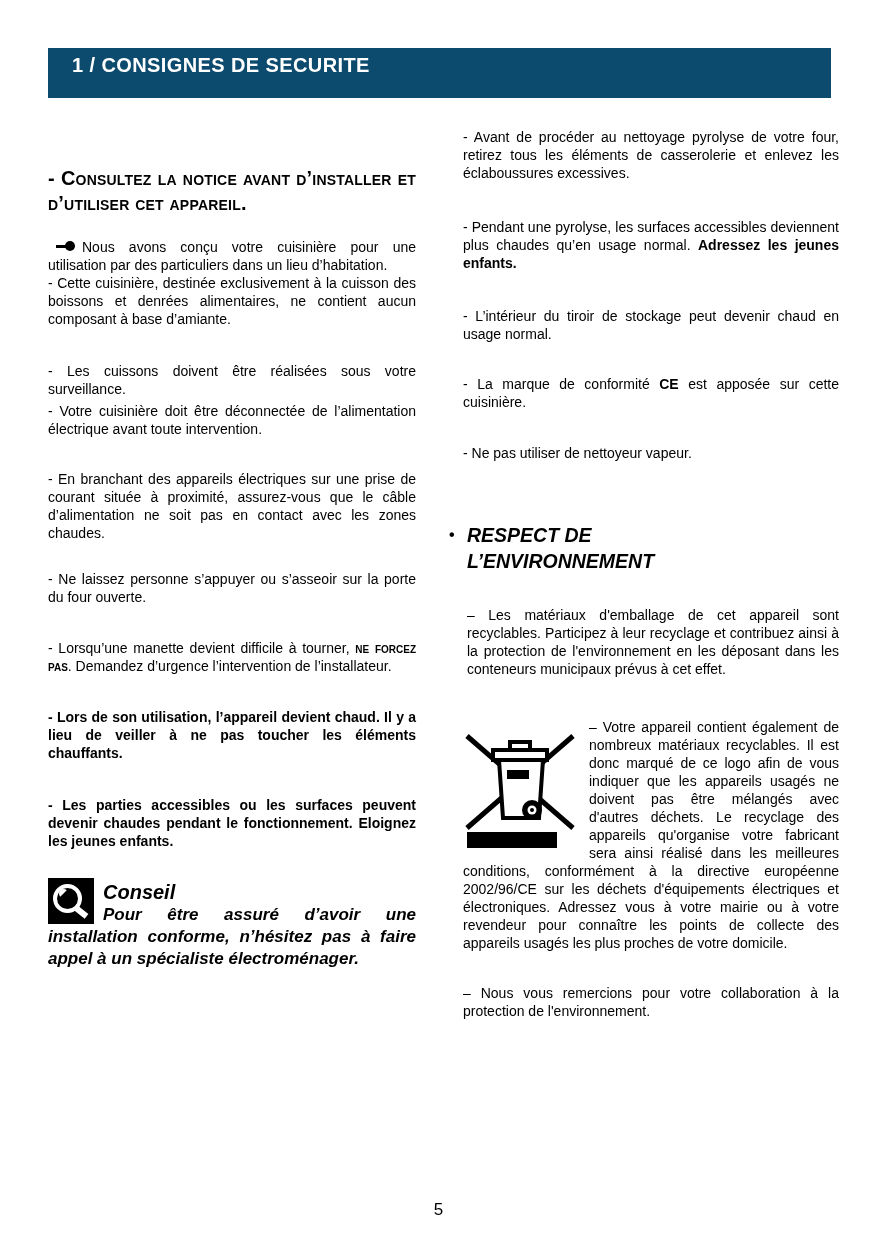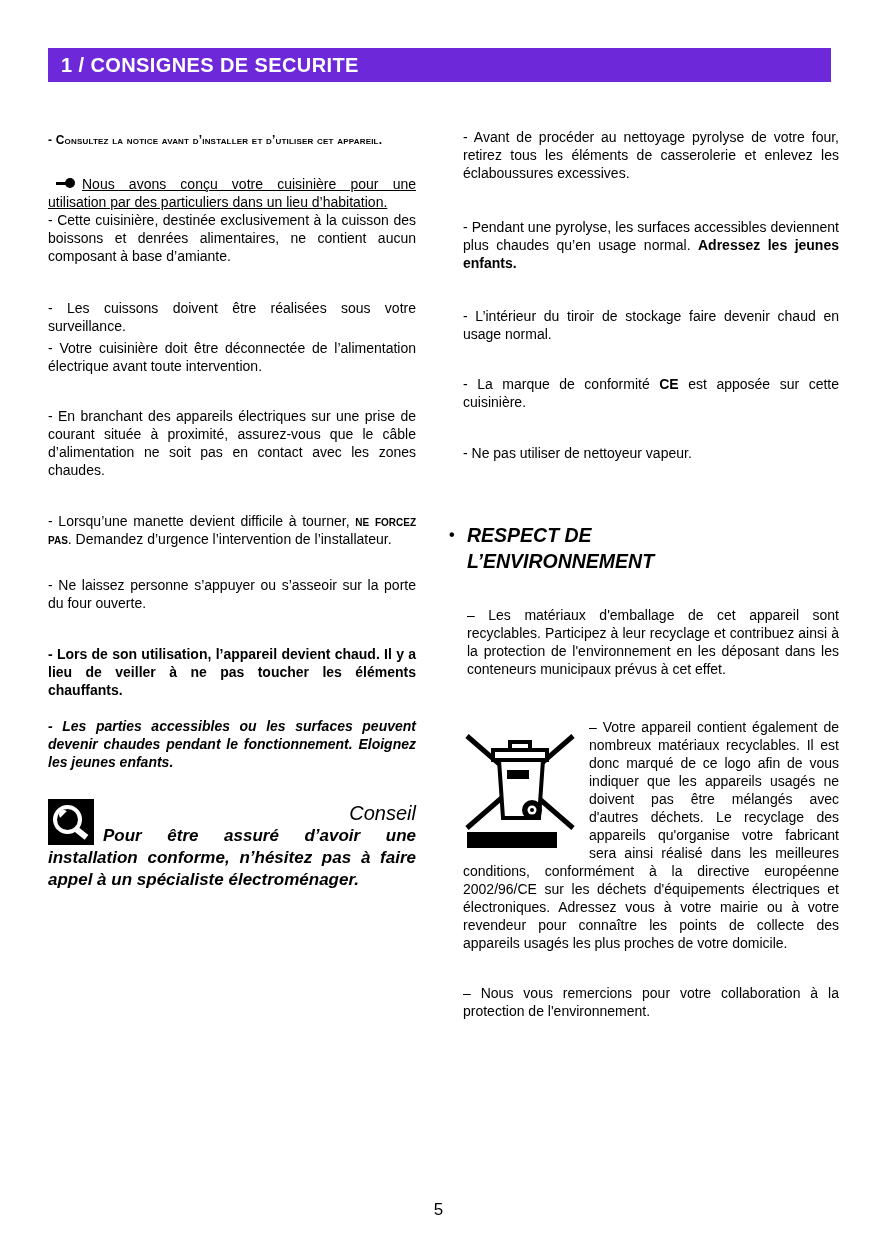"1 / CONSIGNES DE SECURITE" .header-bar { background: #6d28d9 -> #0c4a6e; height: 34px -> 50px; padding-left: 13px -> 24px }
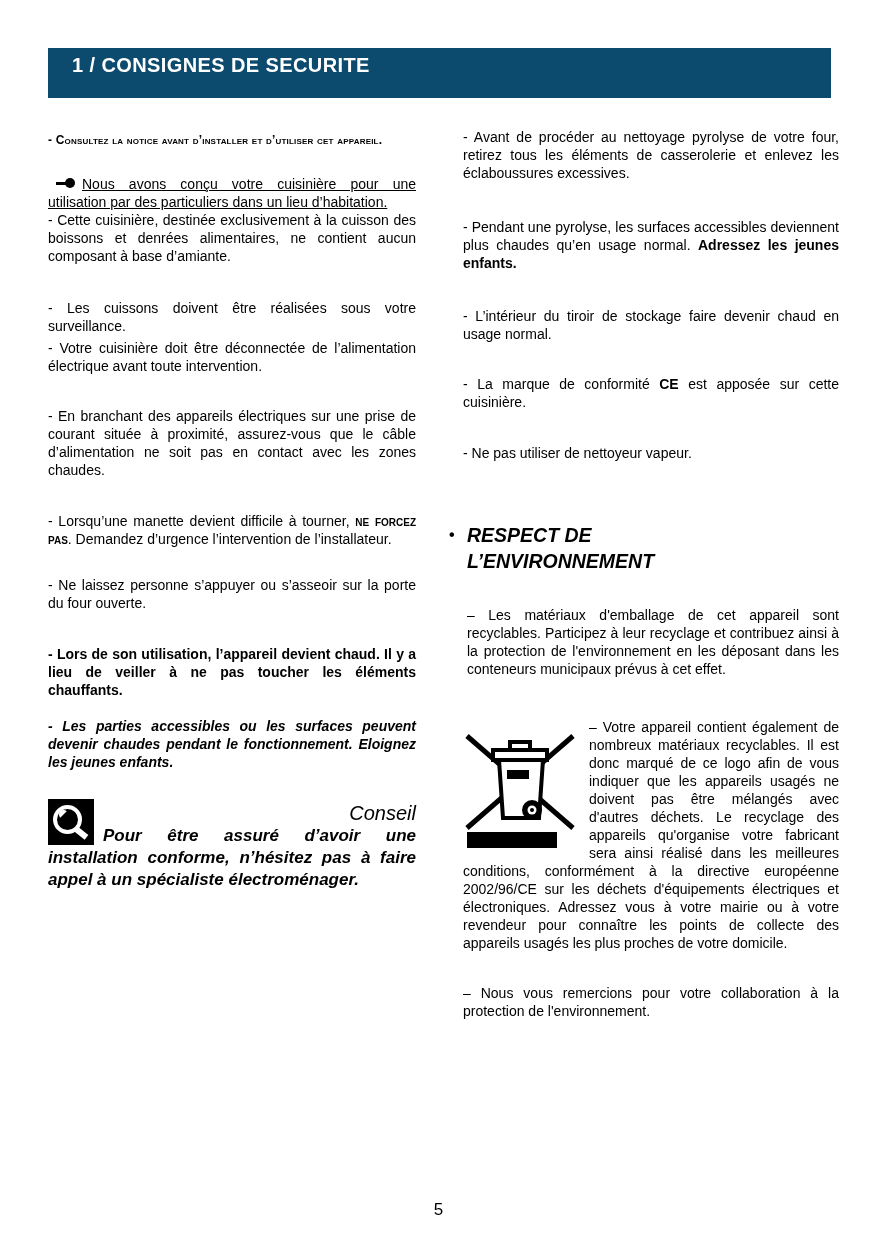"- Consultez la notice avant" p.notice { font-size: 12px -> 20px; margin-top: none -> 38px }
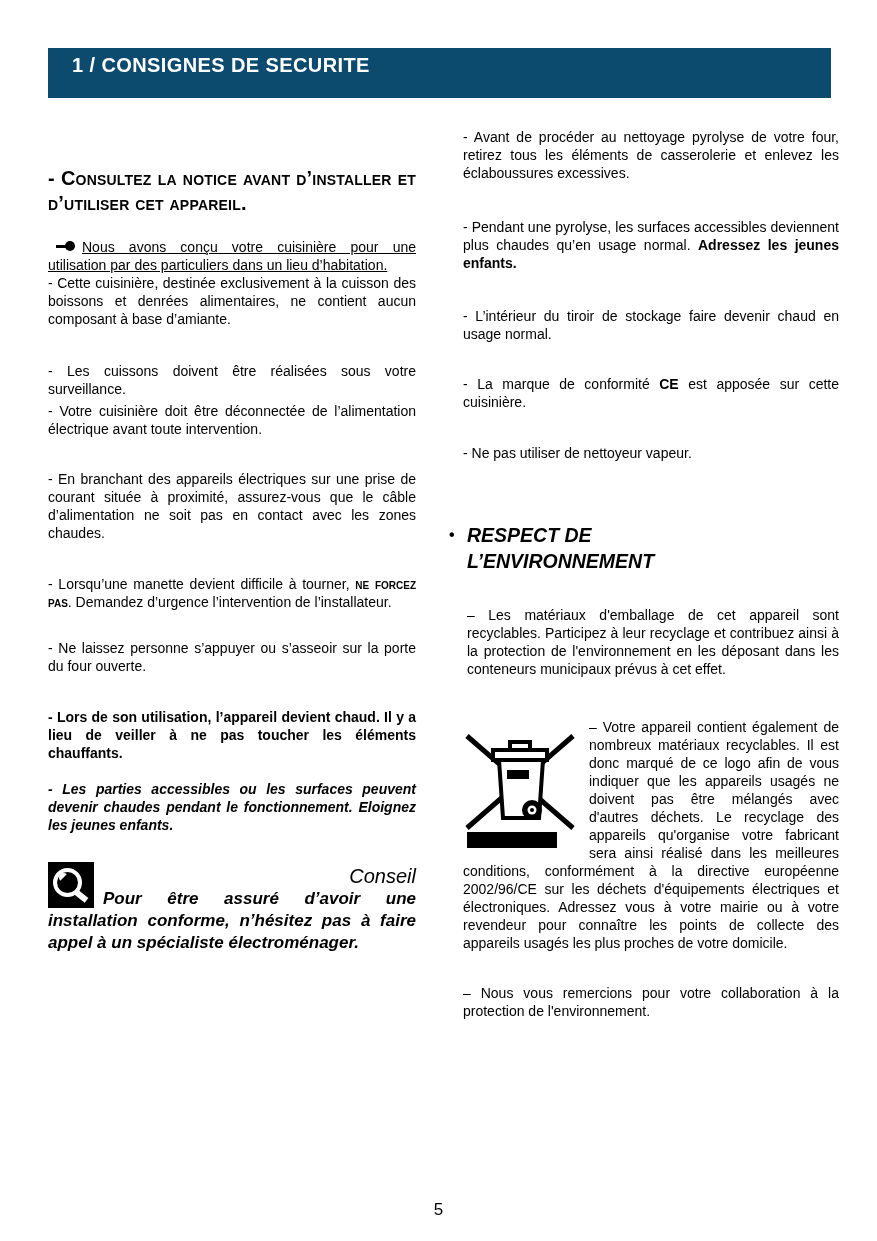"Nous avons conçu votre cuisinière" p.t { text-decoration: underline -> none }
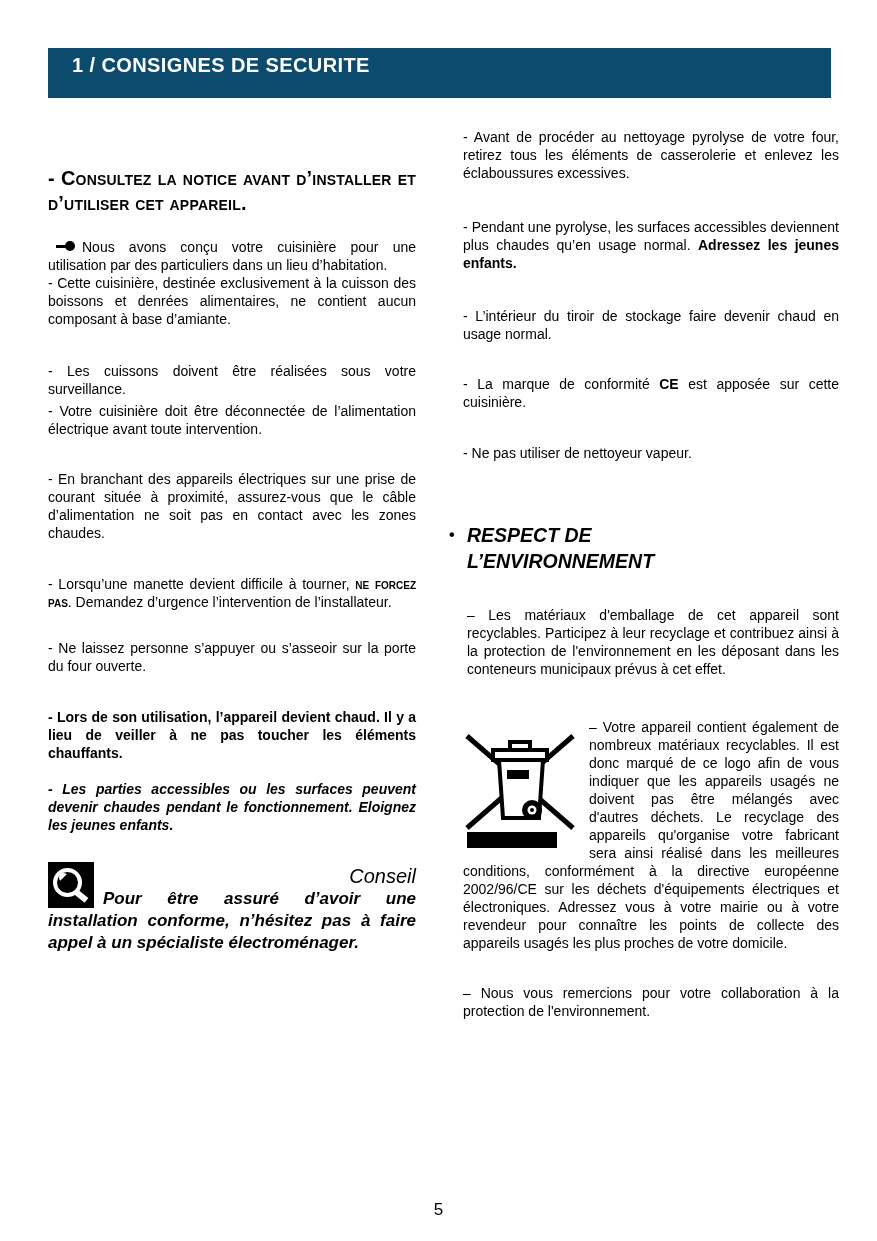"- L’intérieur du tiroir de" span { text: faire -> peut }
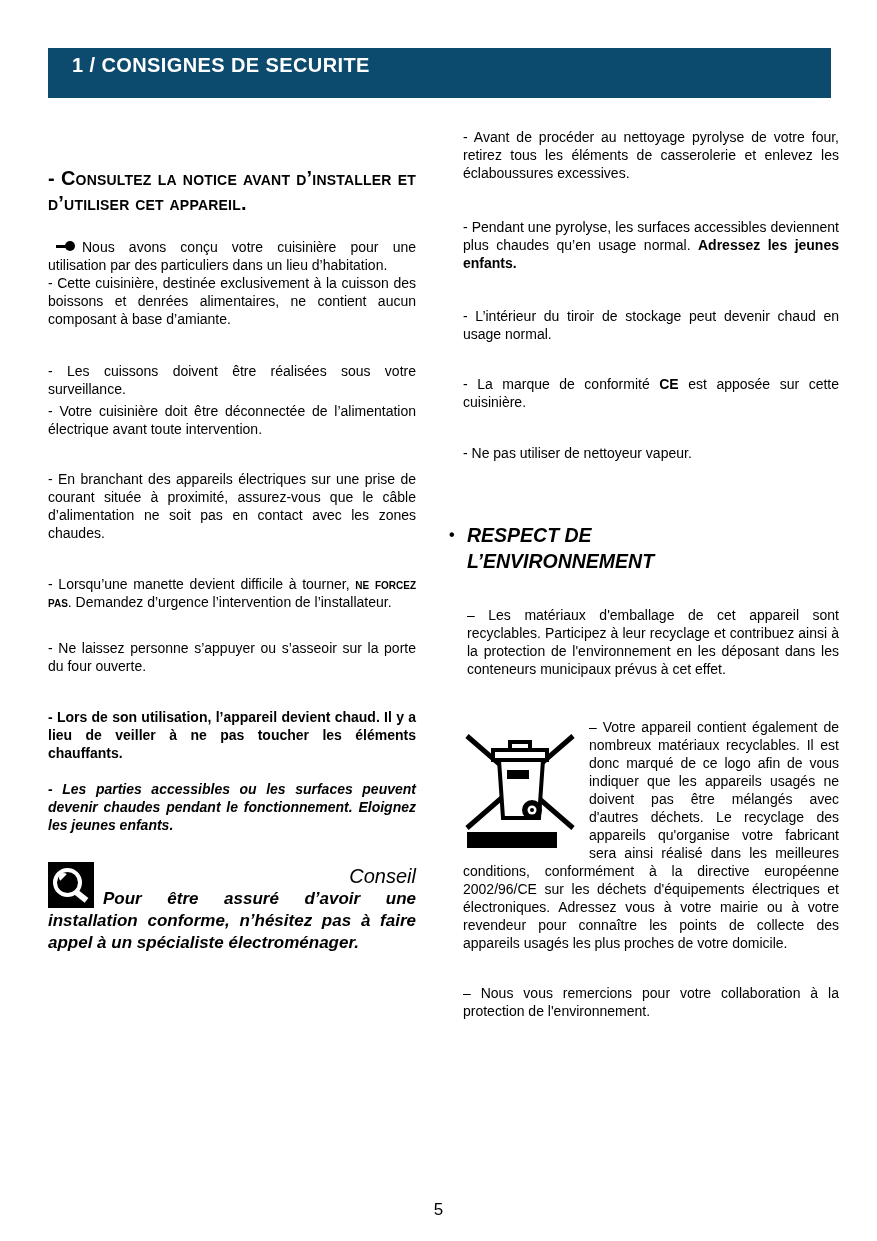"- Lorsqu’une manette devient difficile" p.t { order: before "- Ne laissez personne s’appuyer" -> after "- Ne laissez personne s’appuyer" }
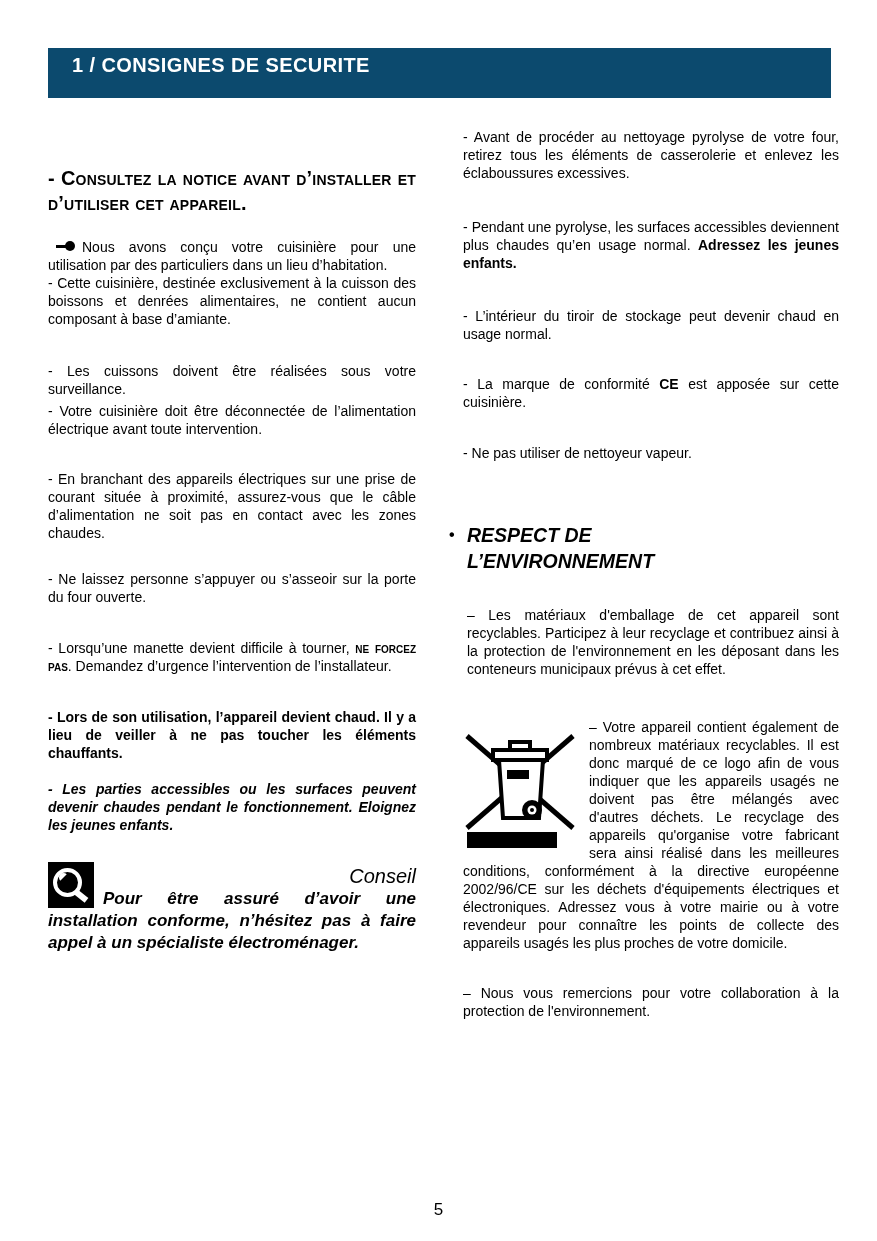"- Les parties accessibles ou" p.t { font-style: italic -> none; margin-top: 18px -> 34px }
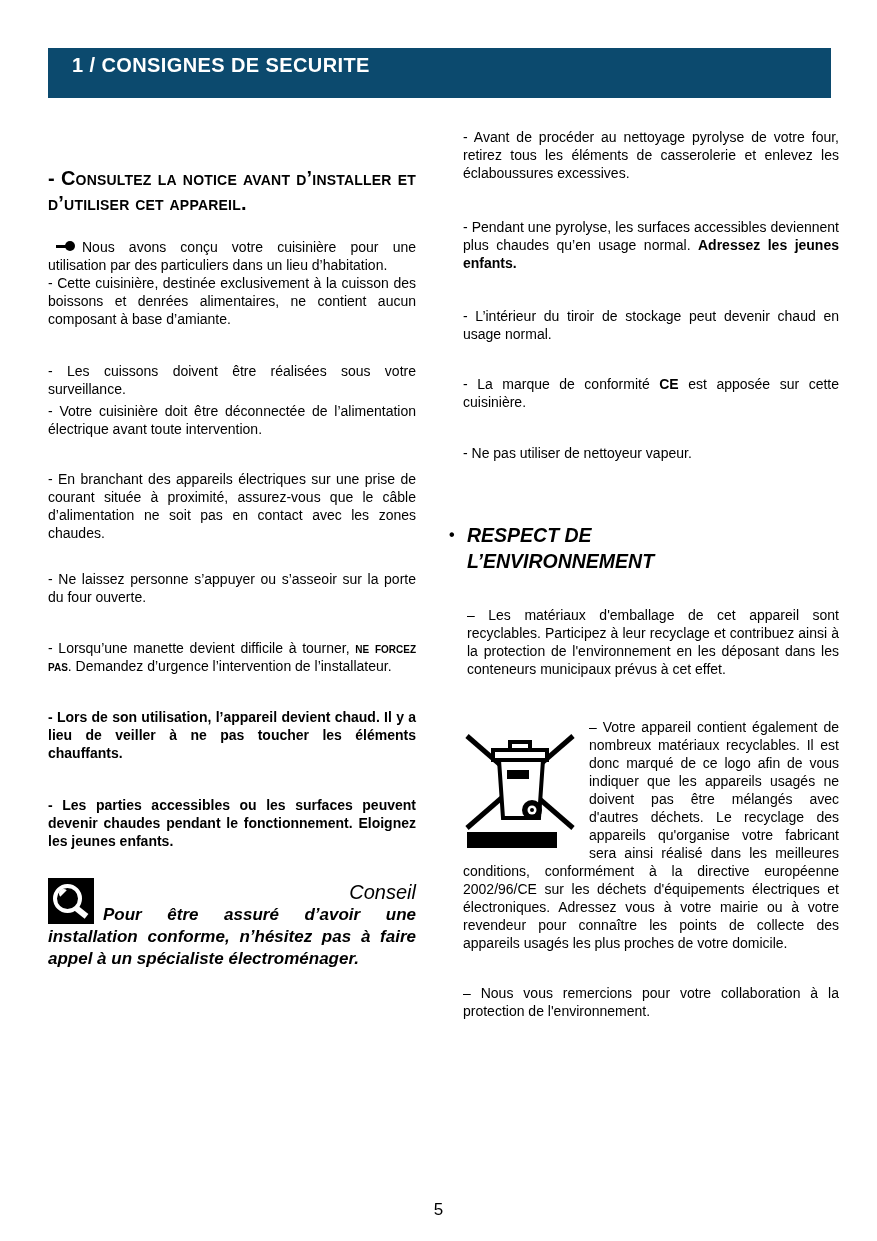"Conseil" .conseil-title { font-weight: normal -> bold; text-align: right -> none }
